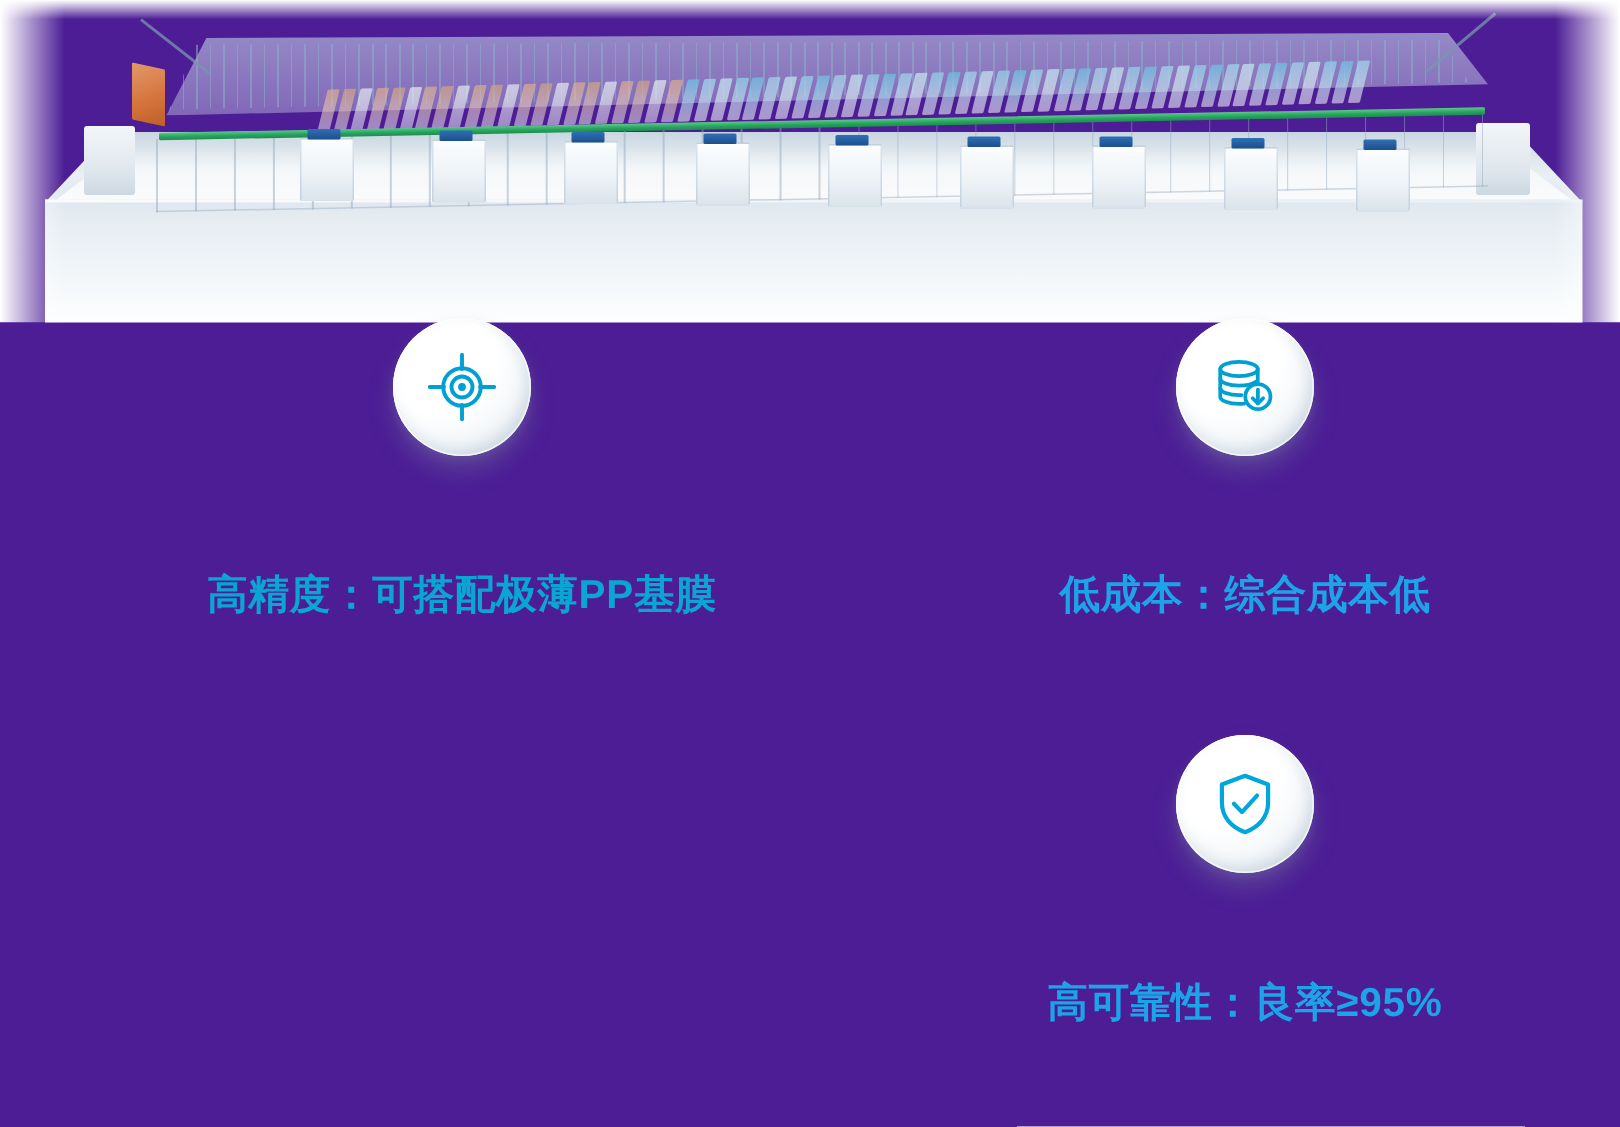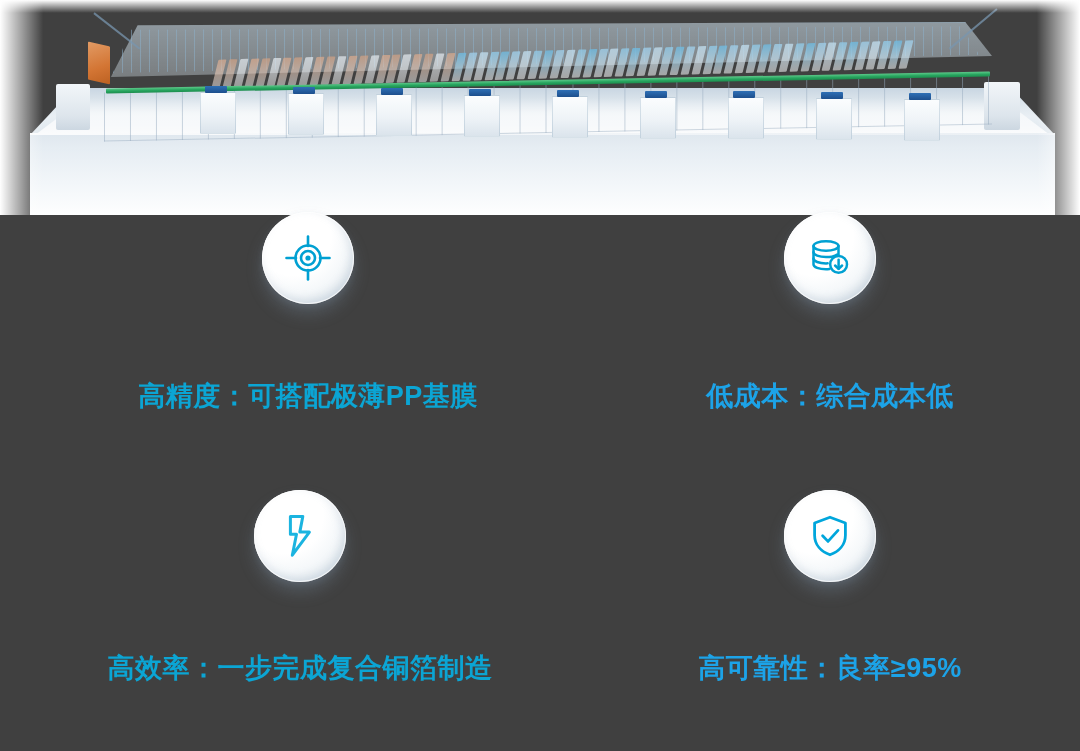"高精度：可搭配极薄PP基膜" #stage { background: #404040 -> #4c1d95 }
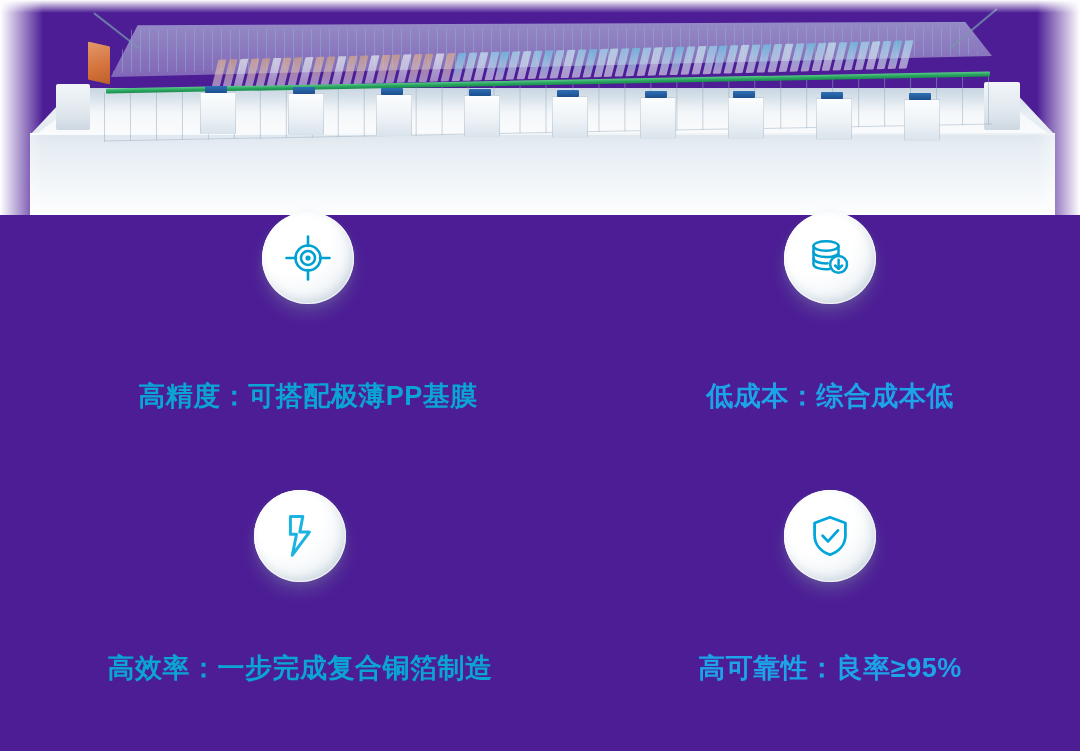"高效率：一步完成复合铜箔制造" div.feature { html: <div> <div> <div></div> <div></div> <div> <svg> <path></path> </svg> </div> </div> <div>高效率：一步完成复合铜箔制造</div> </div> -> none }
